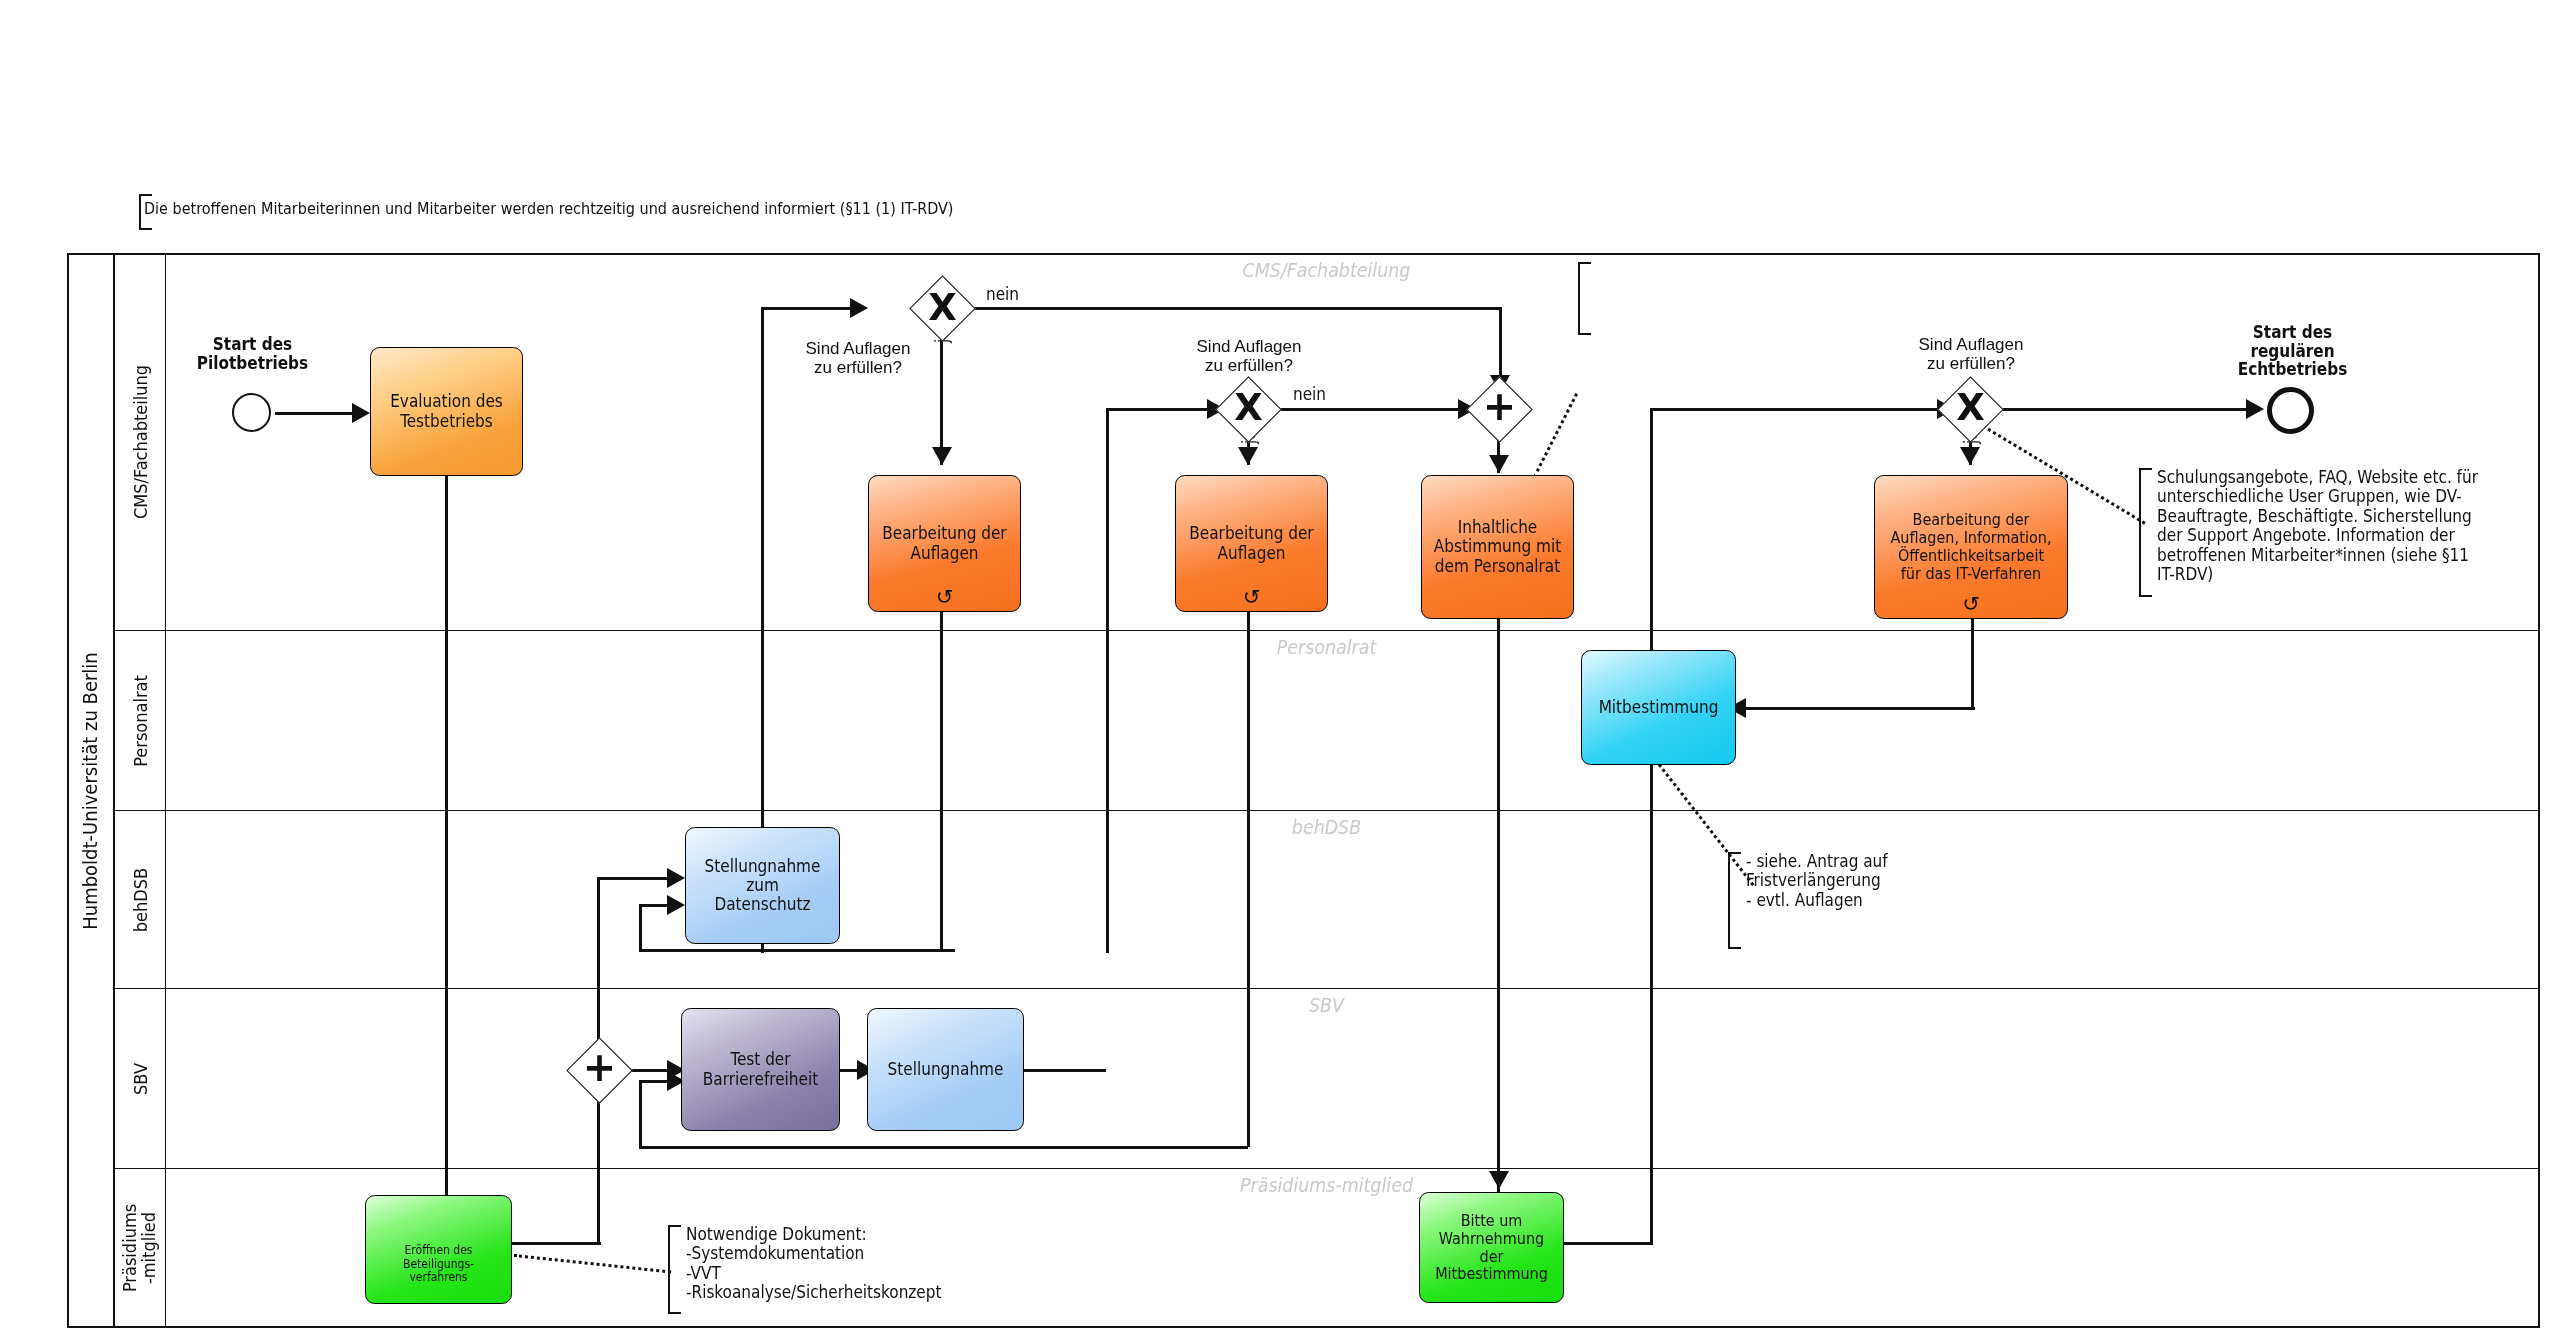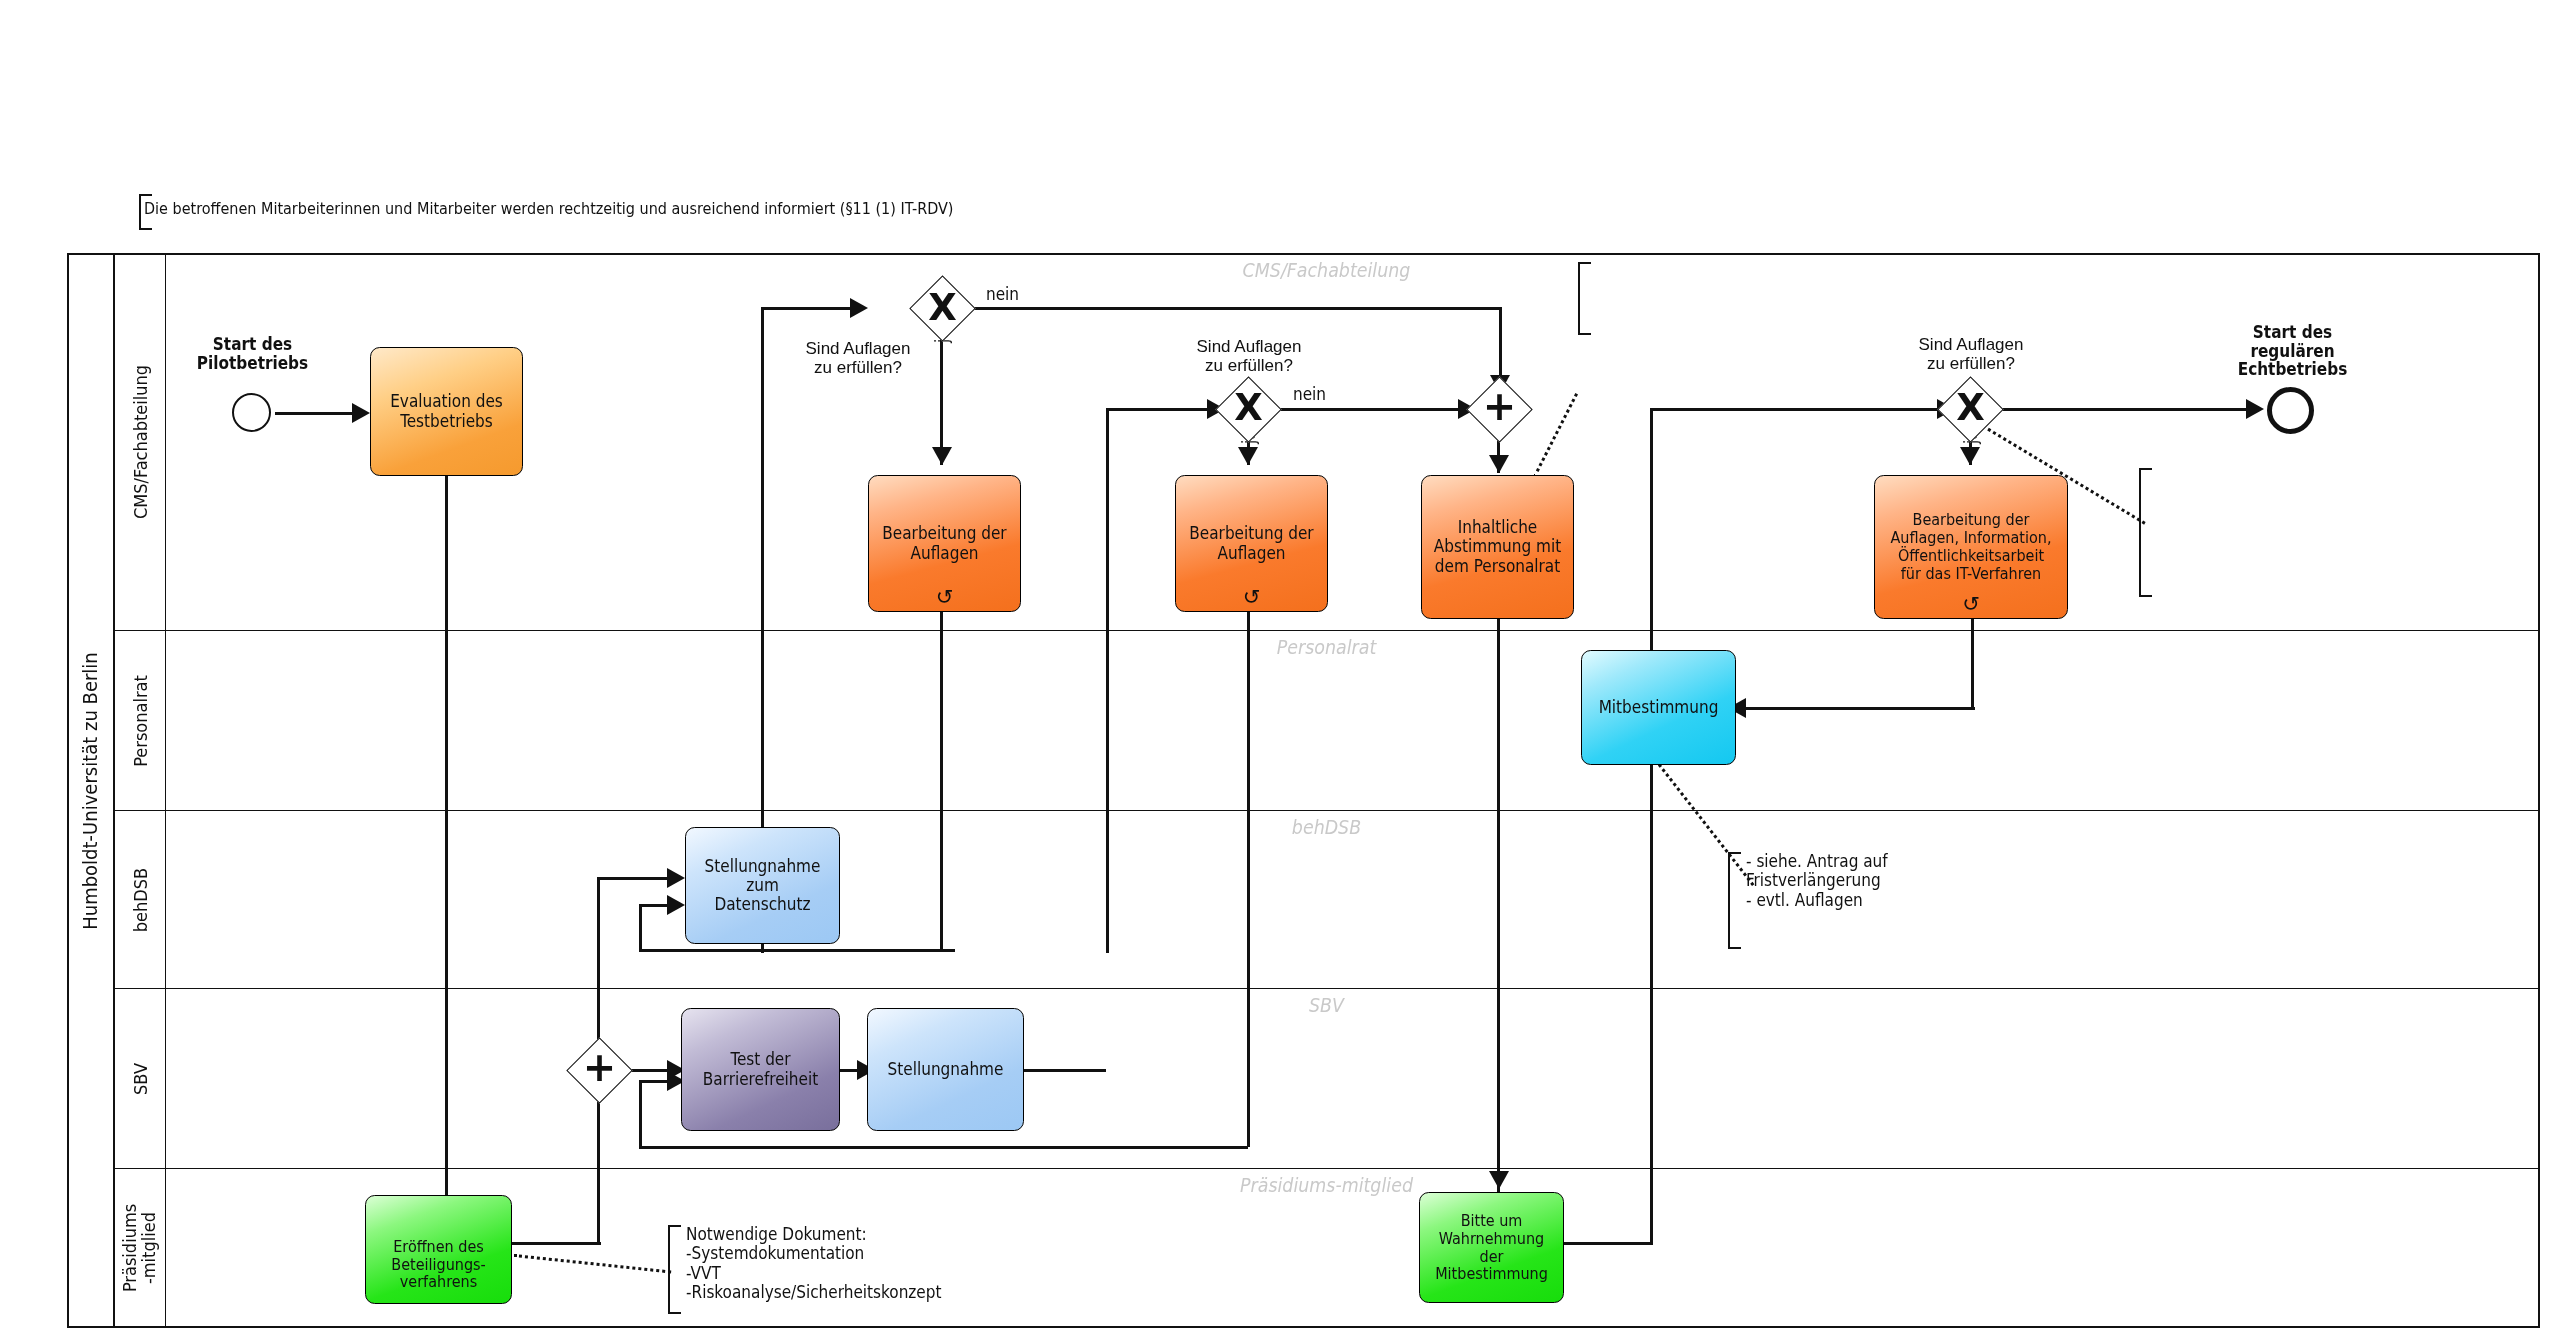"Schulungsangebote, FAQ, Website etc. für" div.txt { html: none -> <div>Schulungsangebote, FAQ, Website etc. für unterschiedliche User Gruppen, wie DV- Beauftragte, Beschäftigte. Sicherstellung der Support Angebote. Information der betroffenen Mitarbeiter*innen (siehe §11 IT-RDV)</div> }
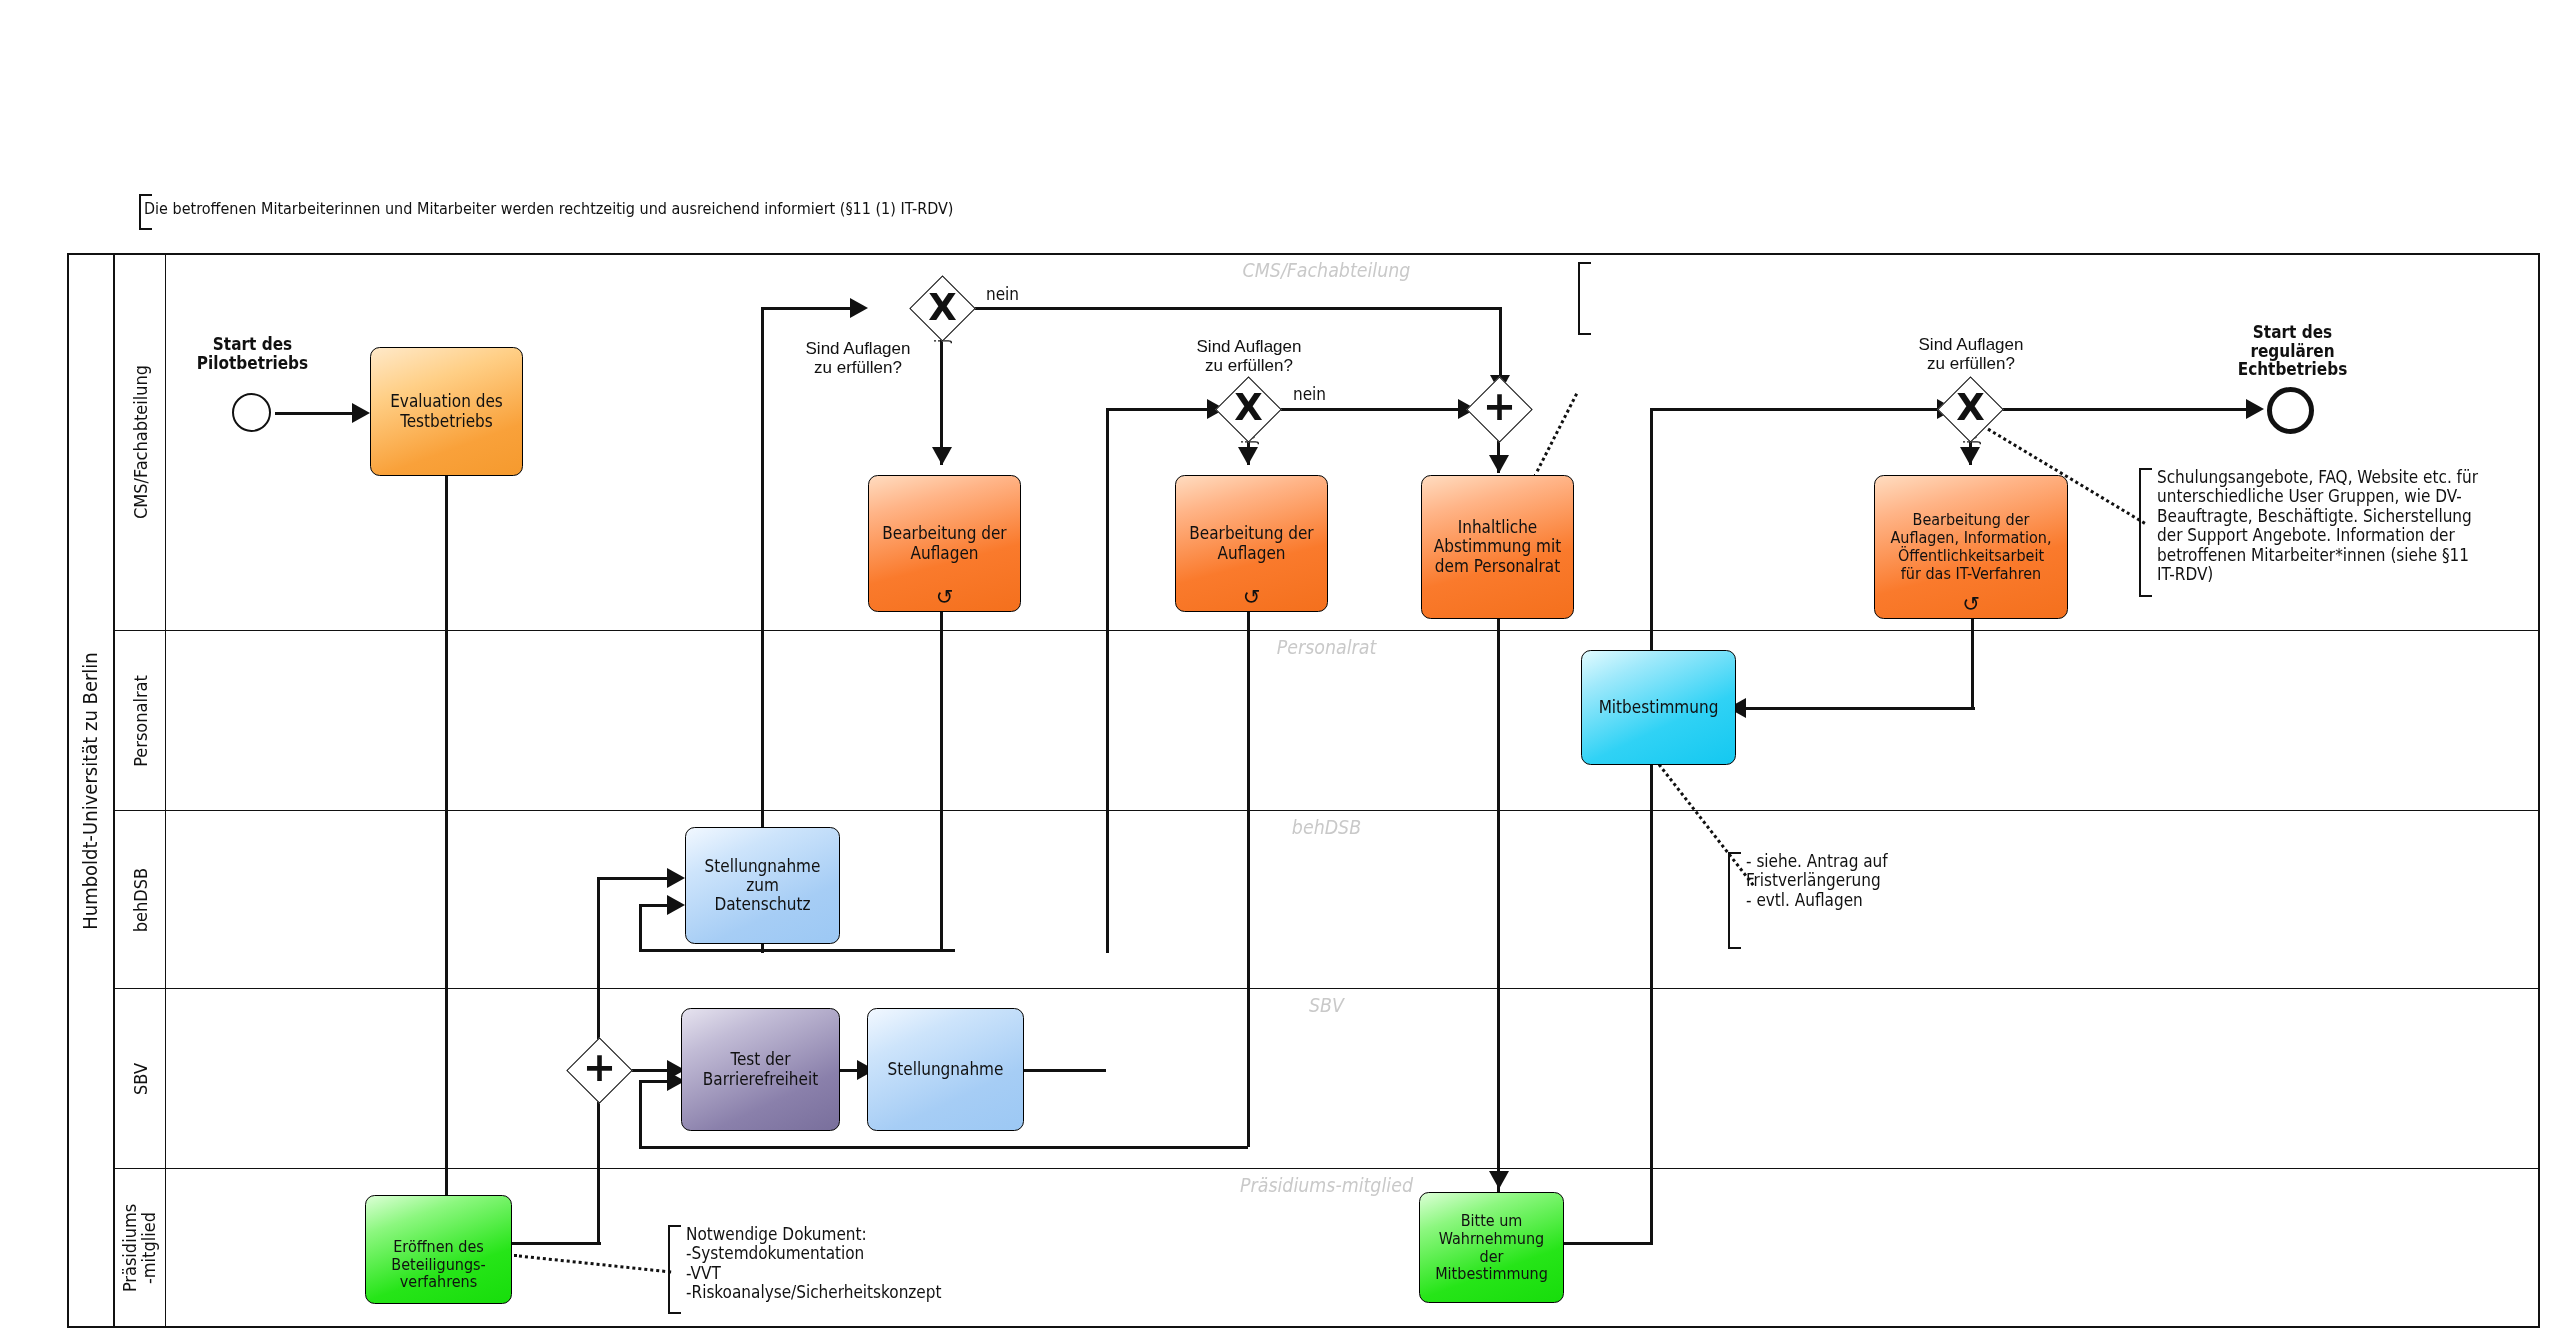"Eröffnen des" span.lbl { font-size: 16px -> 12px }
